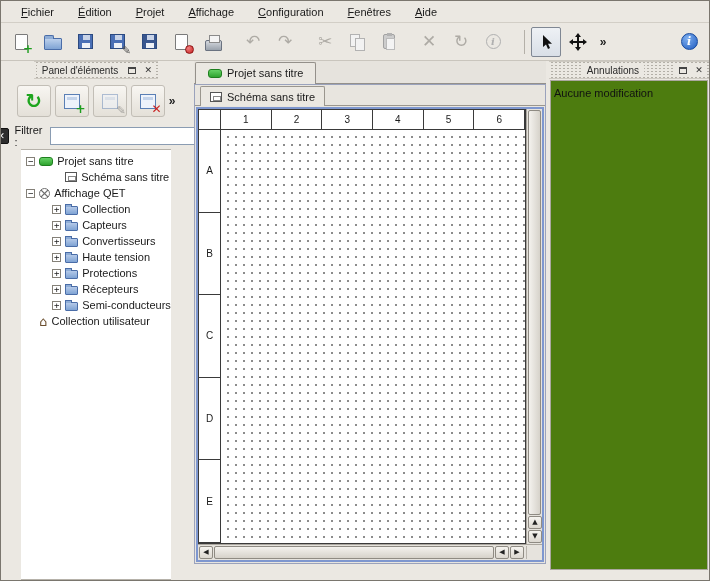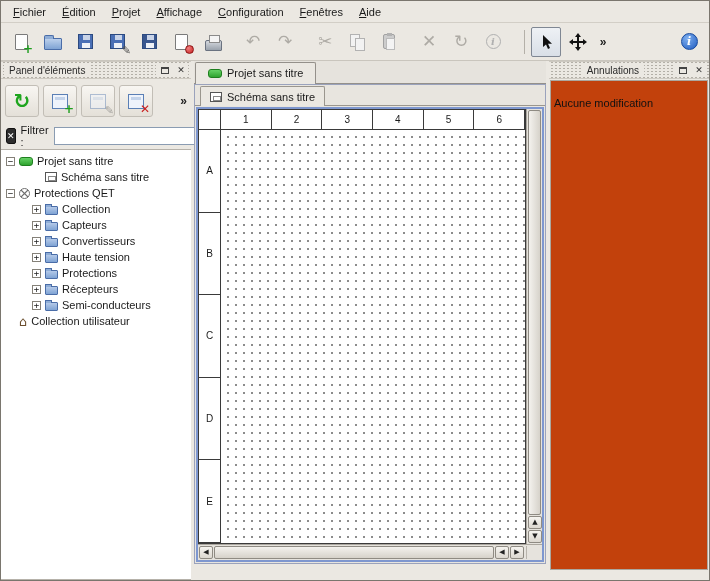"Fichier" .menu-item { margin-left: none -> 8px }
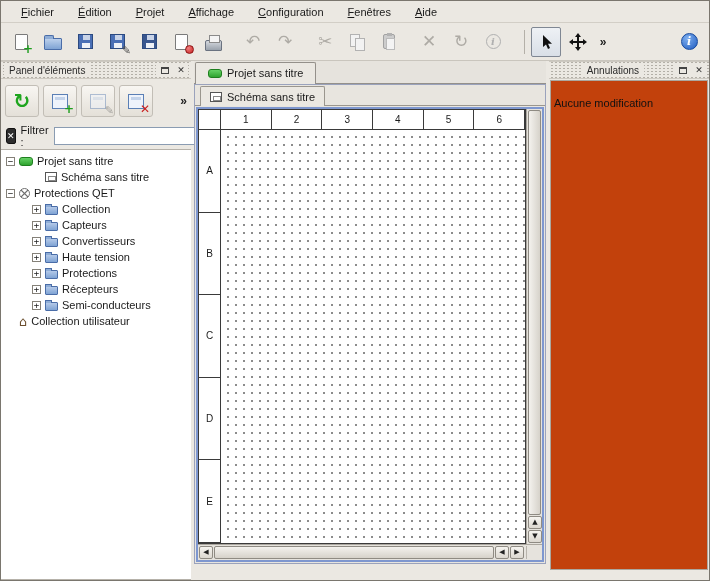"Panel d'éléments" .left-dock { align-items: none -> center }
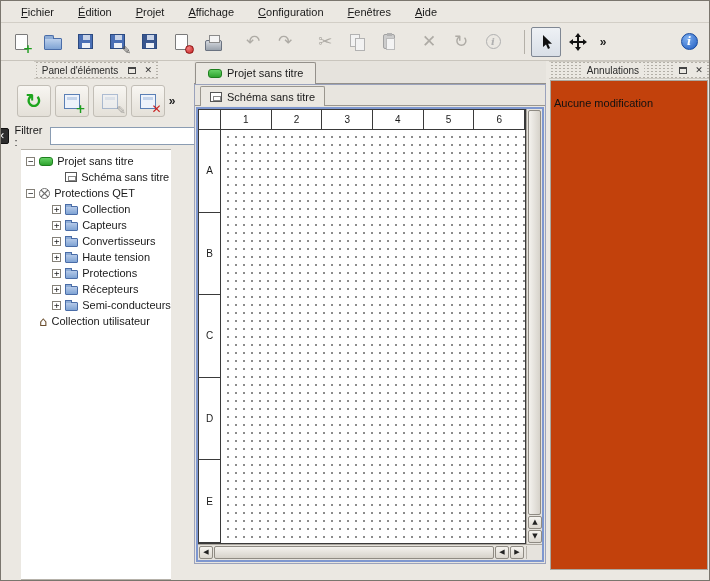"Aucune modification" .undo-list { background: #c2410c -> #4d7c0f; padding: 16px 3px -> 6px 3px }
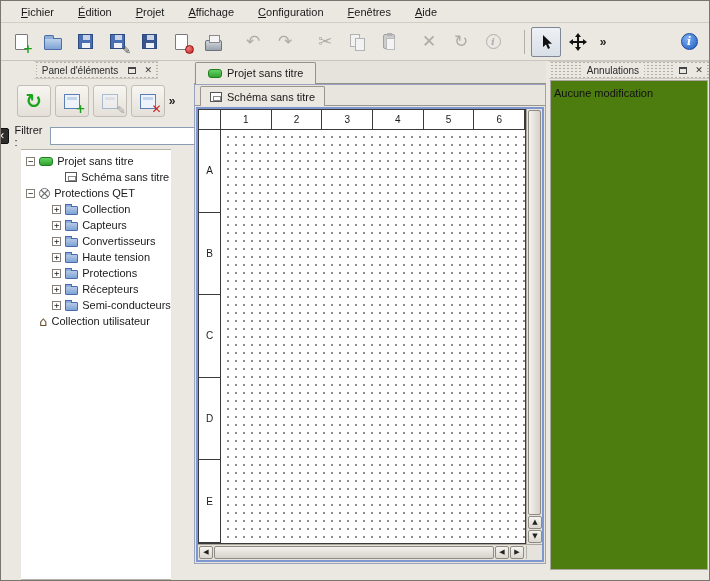"Protections QET" span.tlabel { text: Protections -> Affichage }
